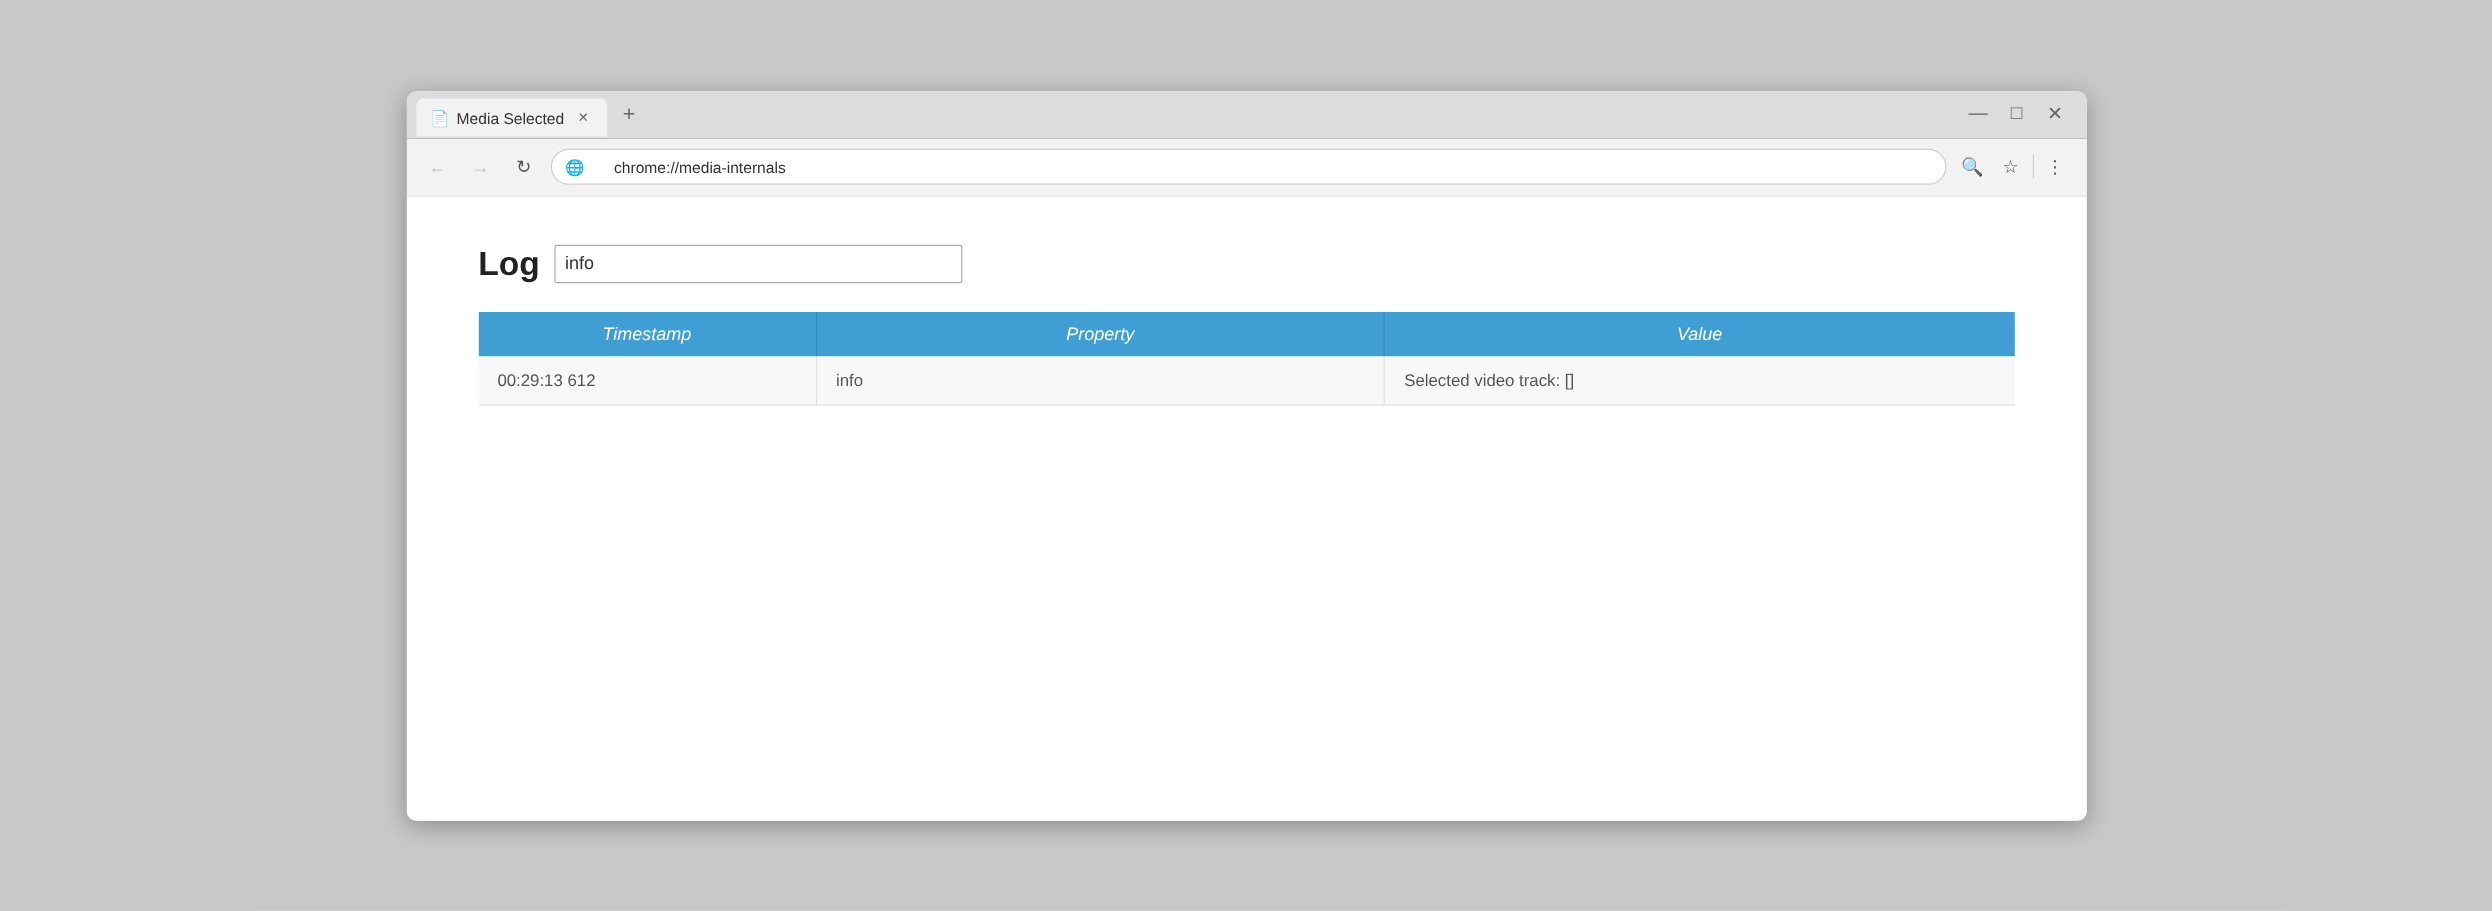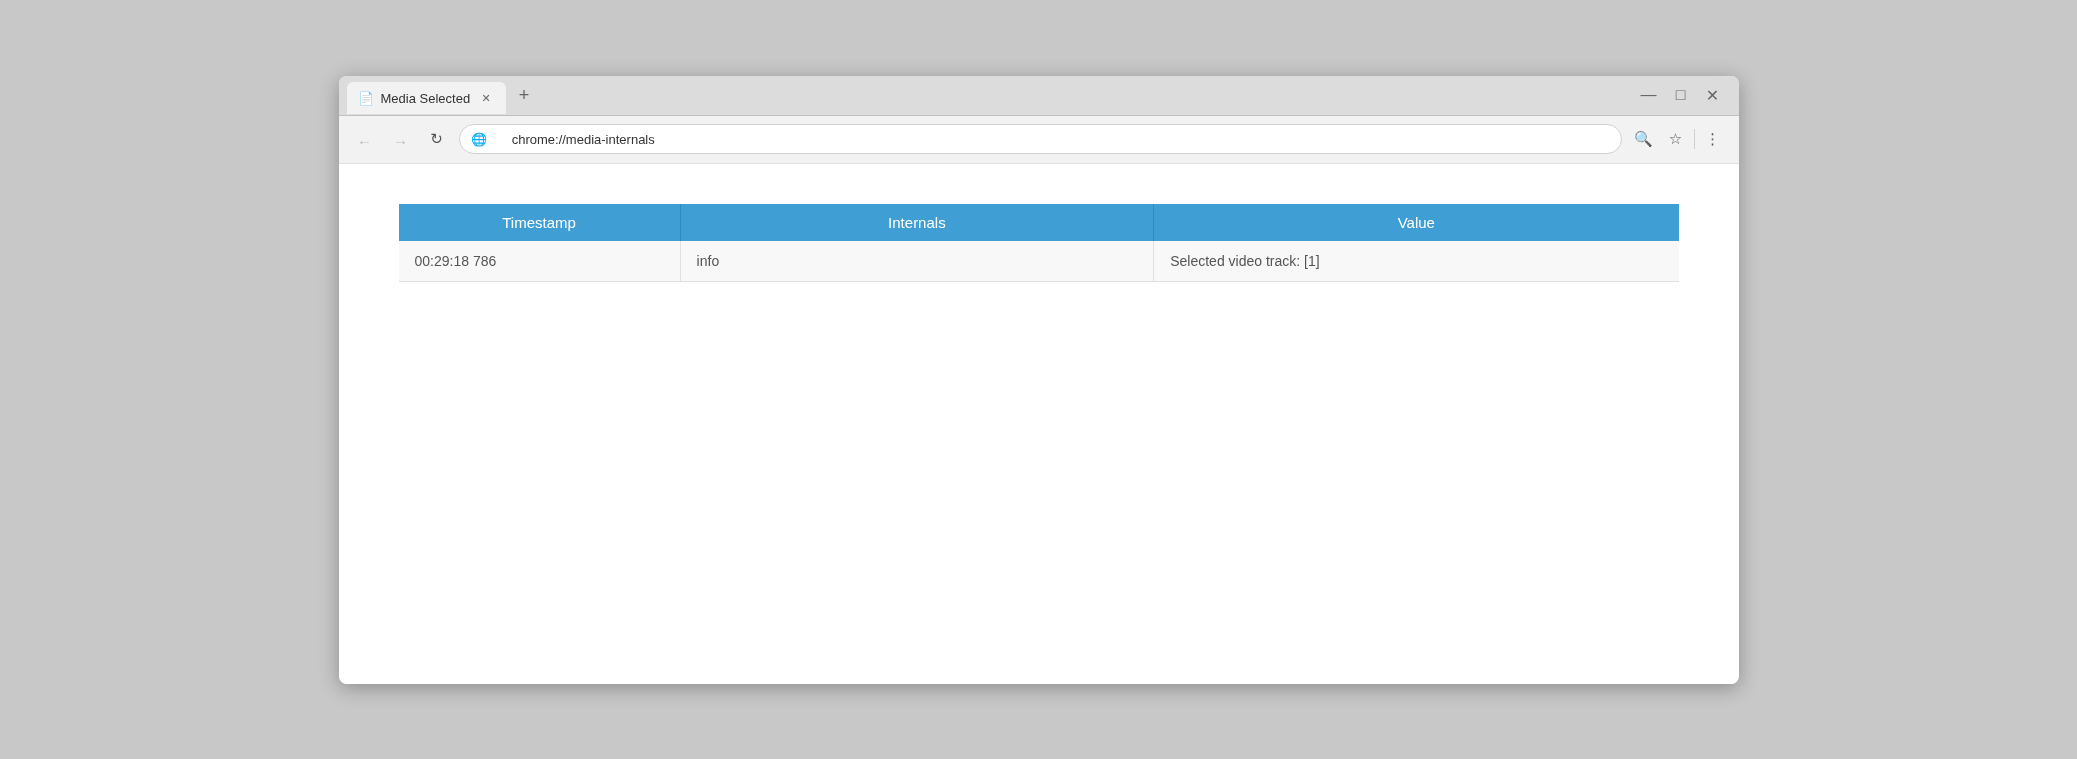"Log" div.log-label-row { html: none -> <div> <span>Log</span> <input> </div> }
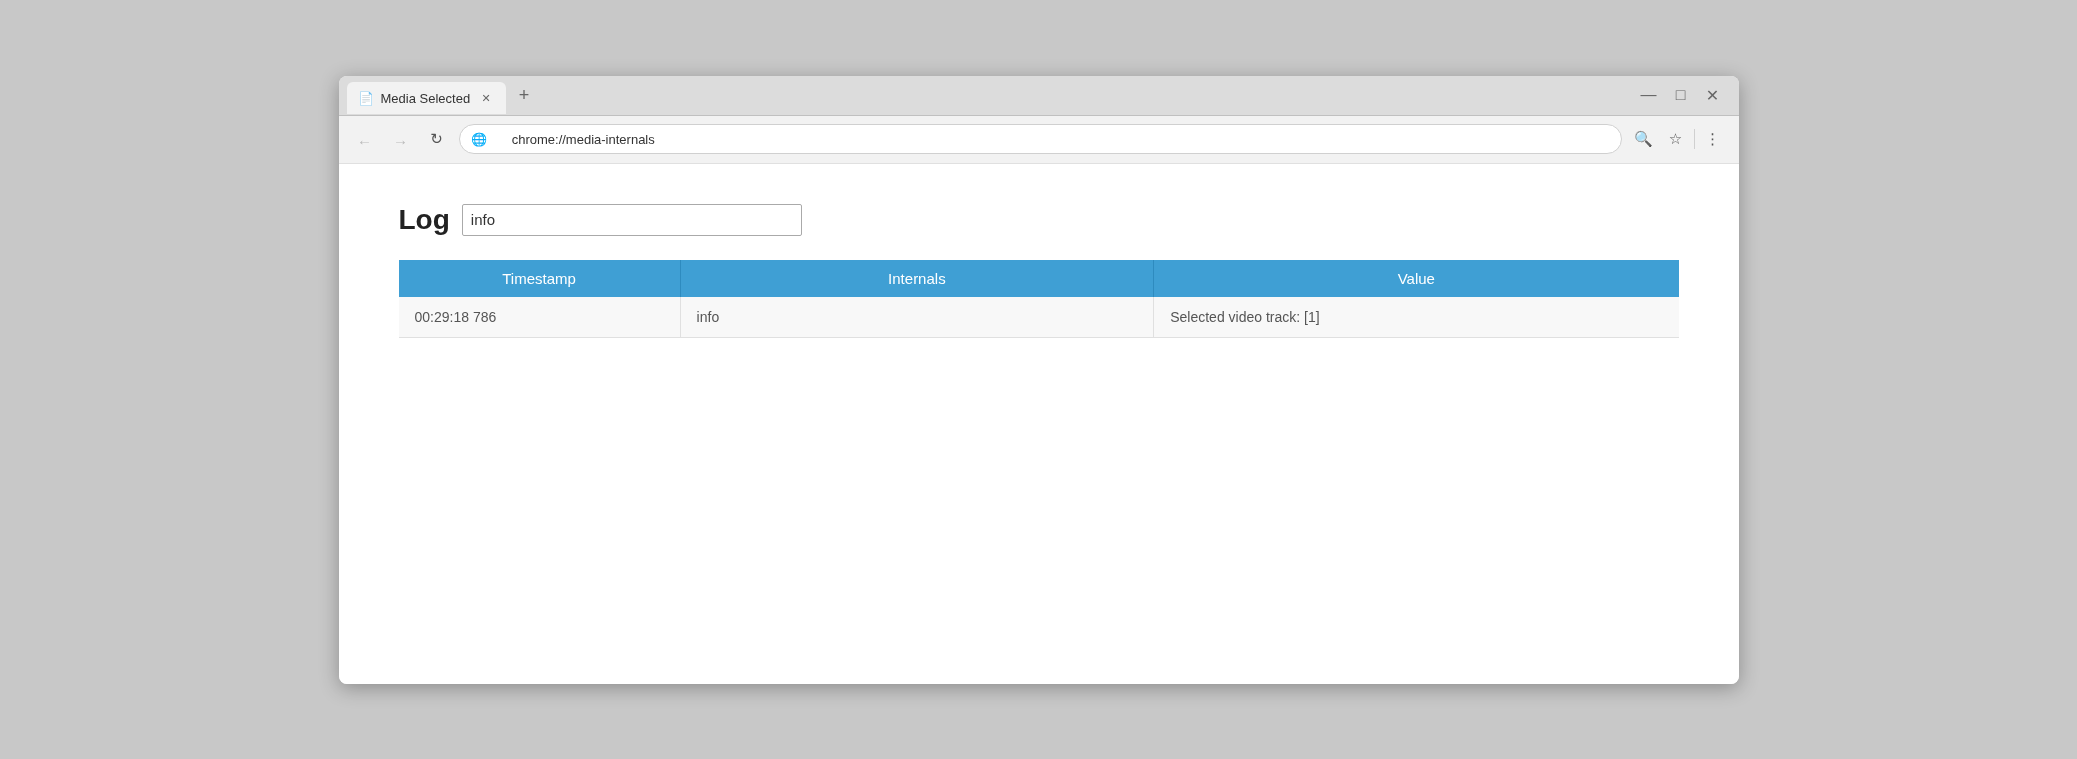"Timestamp" .data-table thead tr th { font-style: none -> italic }
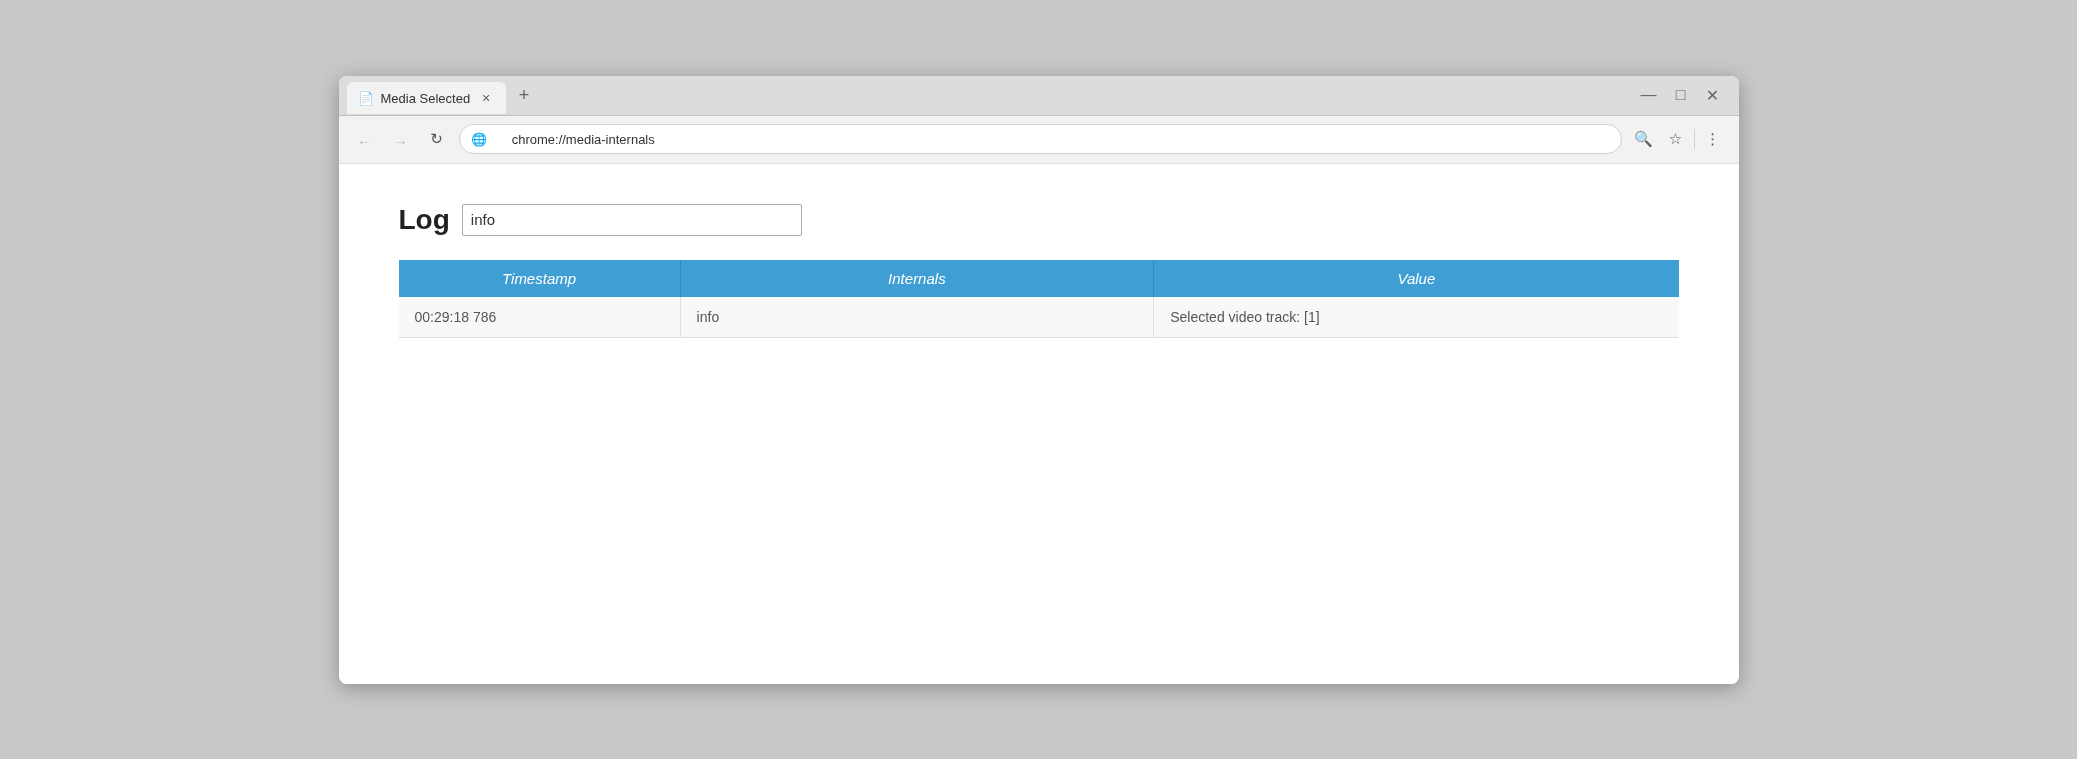"Internals" th.col-property { text: Internals -> Property }
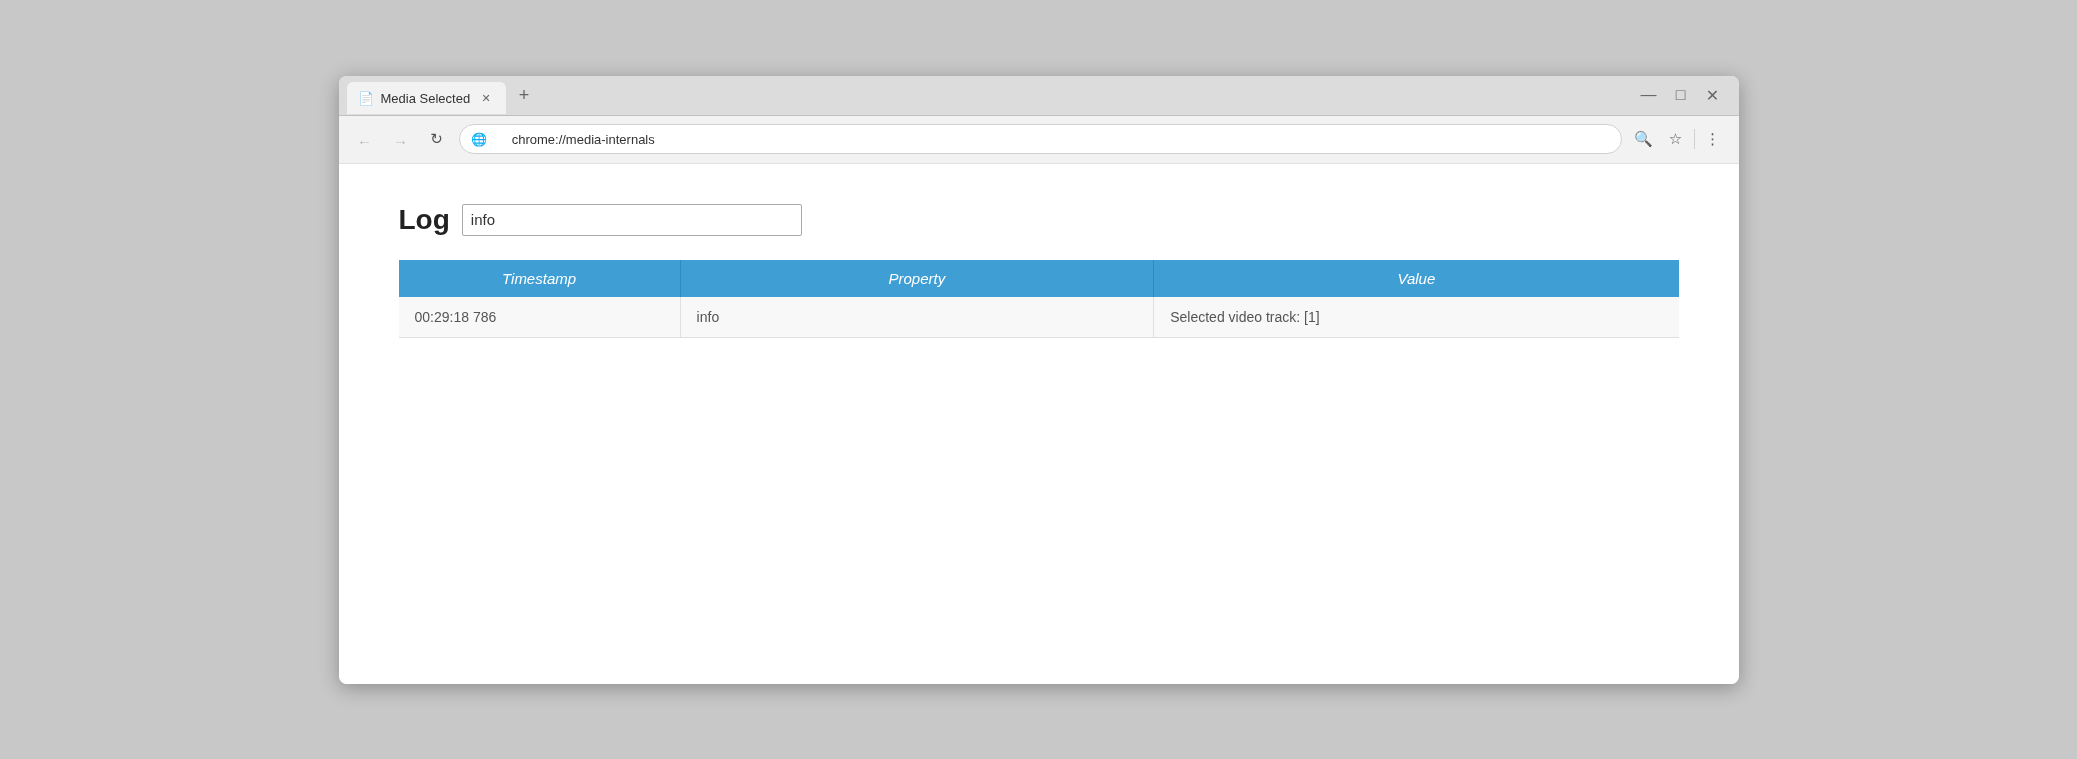"00:29:13 612" tr { html: none -> <tr> <td>00:29:13 612</td> <td>info</td> <td>Selected video track: []</td> </tr> }
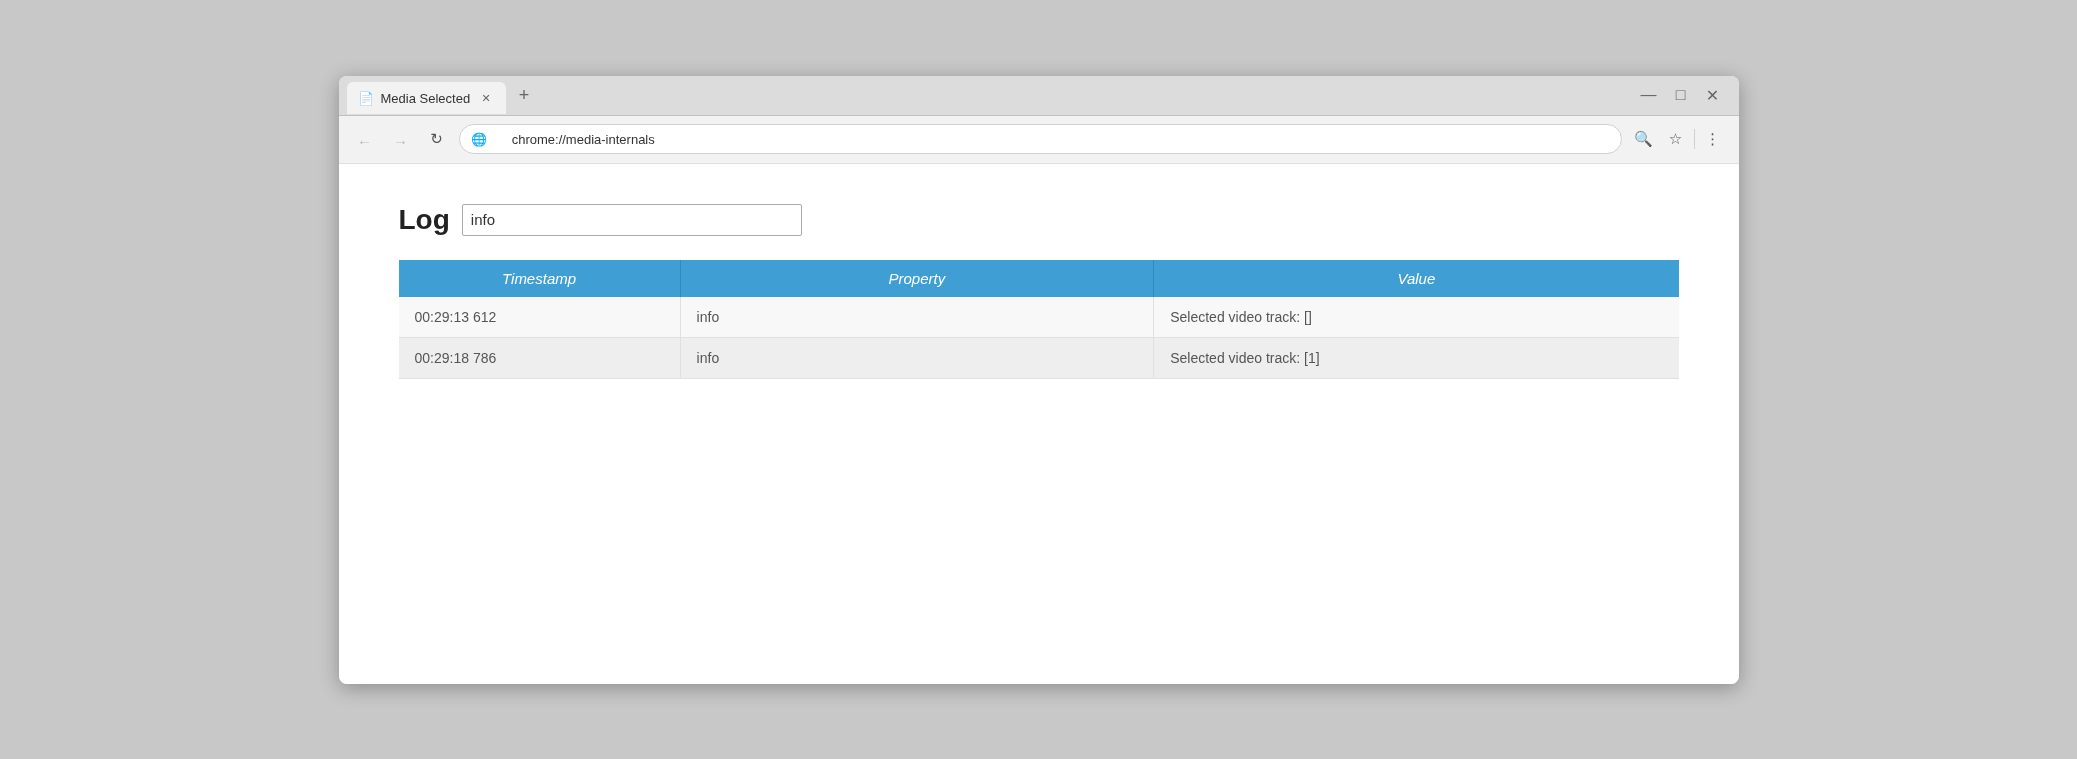"00:29:18 786" tr { html: <tr> <td>00:29:18 786</td> <td>info</td> <td>Selected video track: [1]</td> </tr> -> none }
